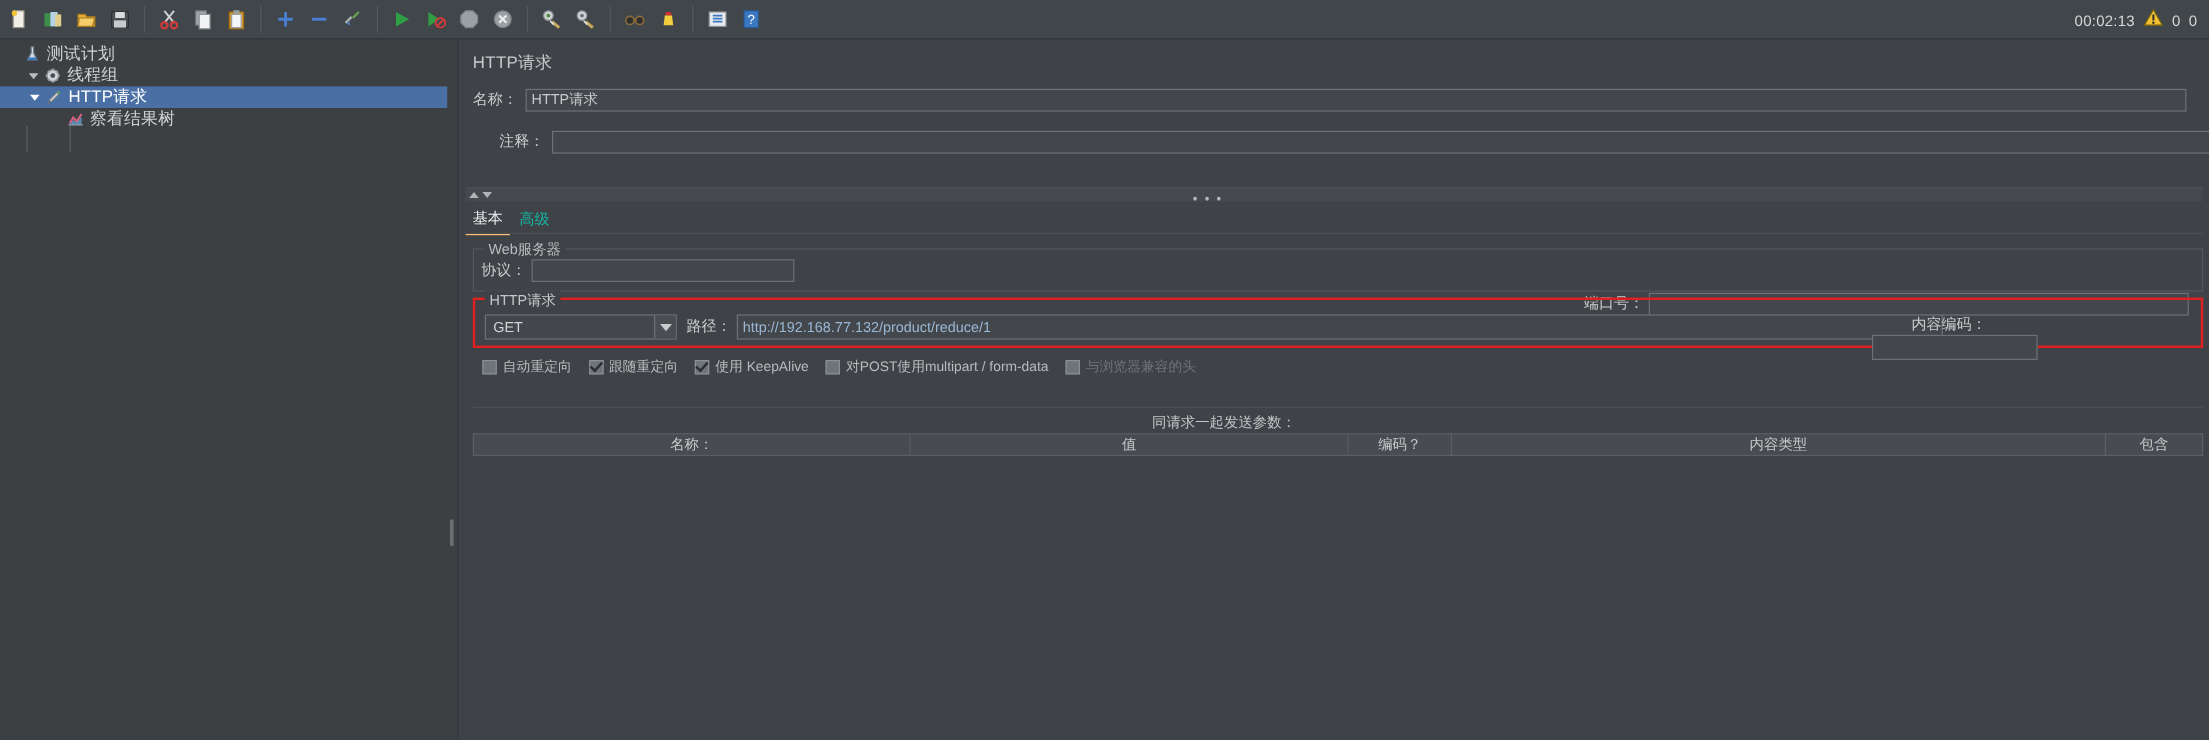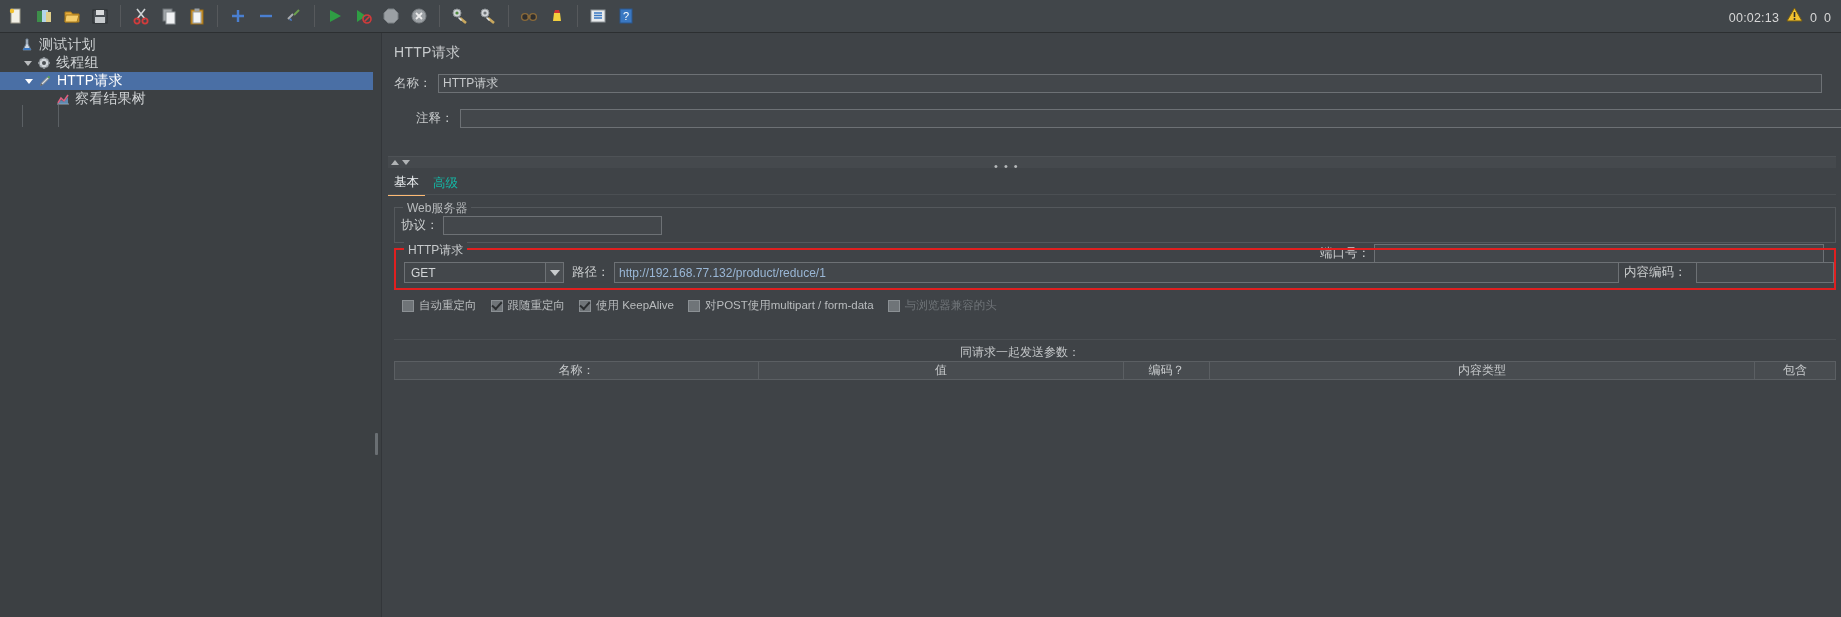"内容编码：" div.field-row { flex-direction: none -> column; left: 1228px -> 1164px }
